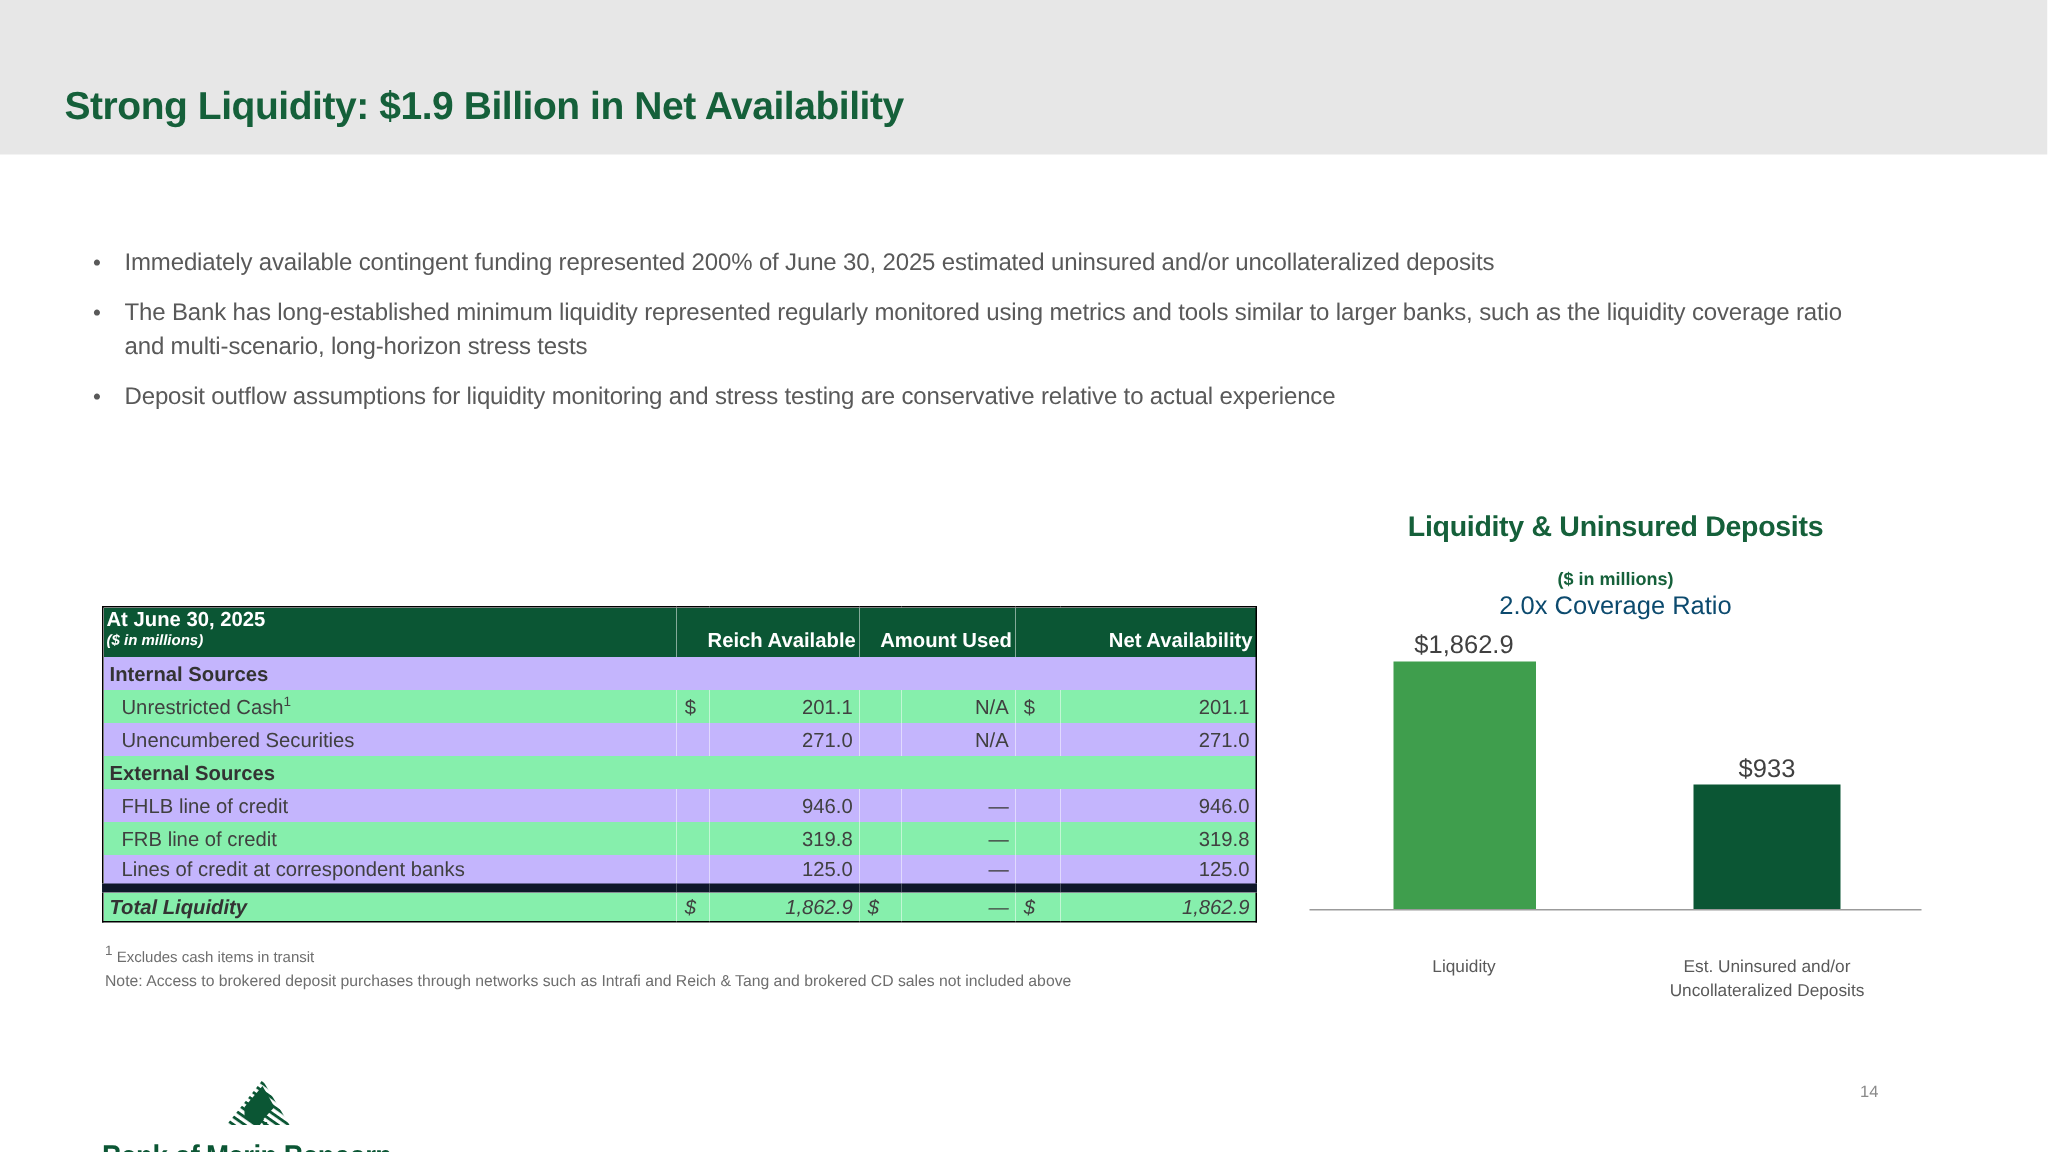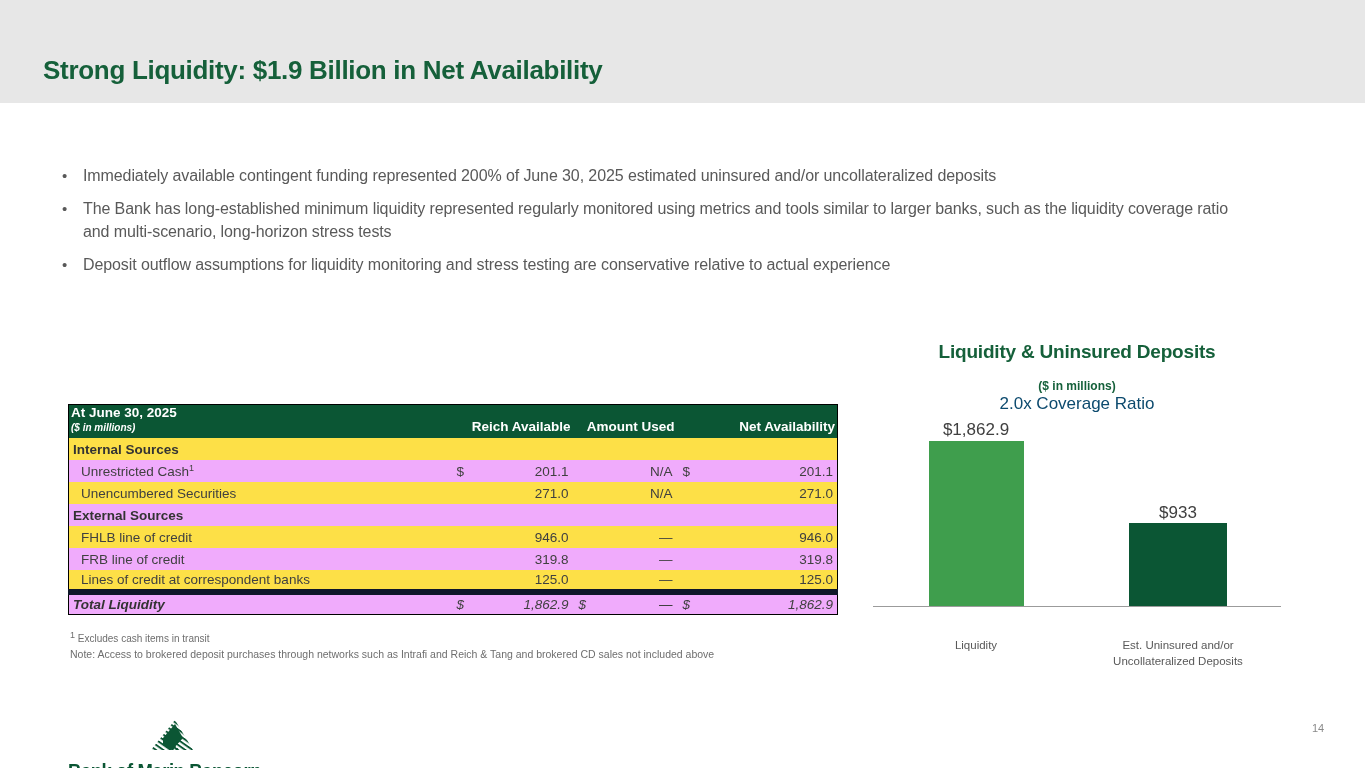"Internal Sources" .row-plain td { background: #fde047 -> #c4b5fd }
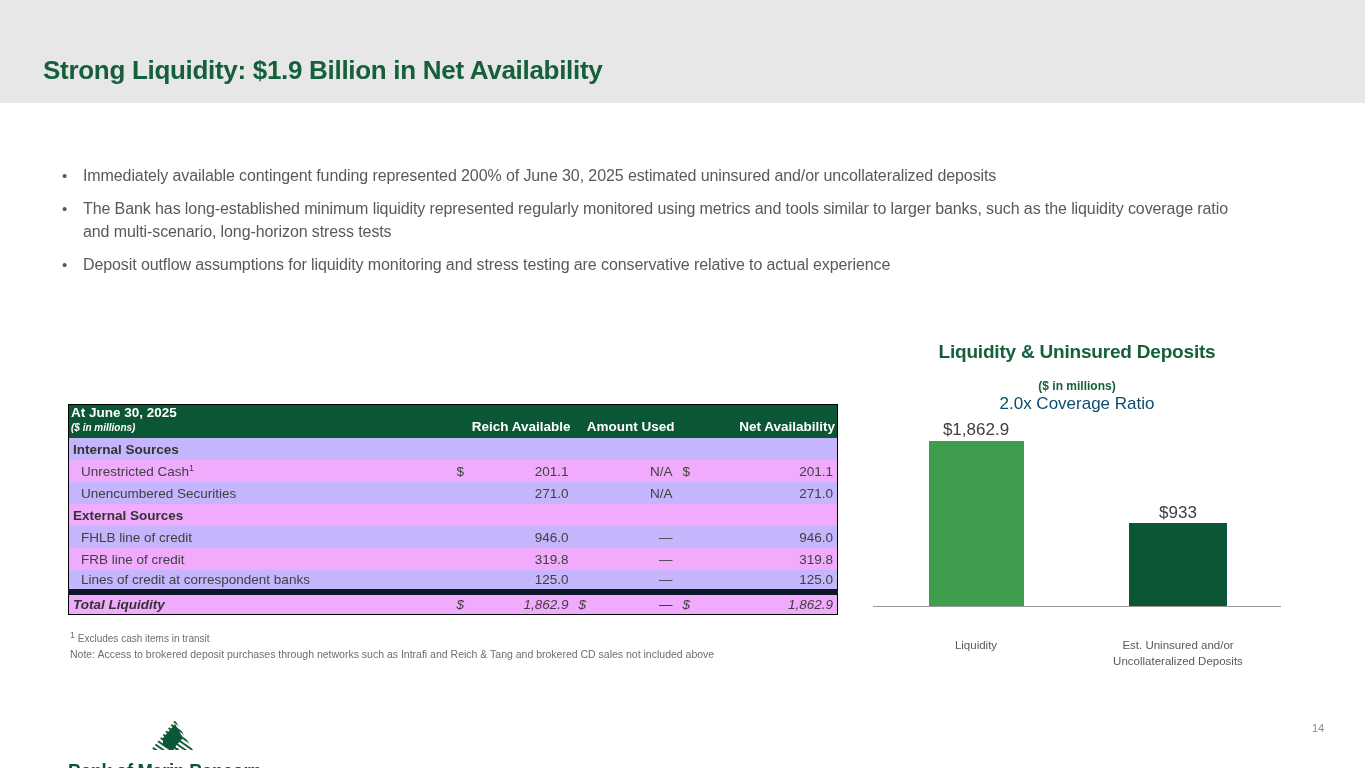"Unrestricted Cash1" .row-shaded td { background: #f0abfc -> #86efac }
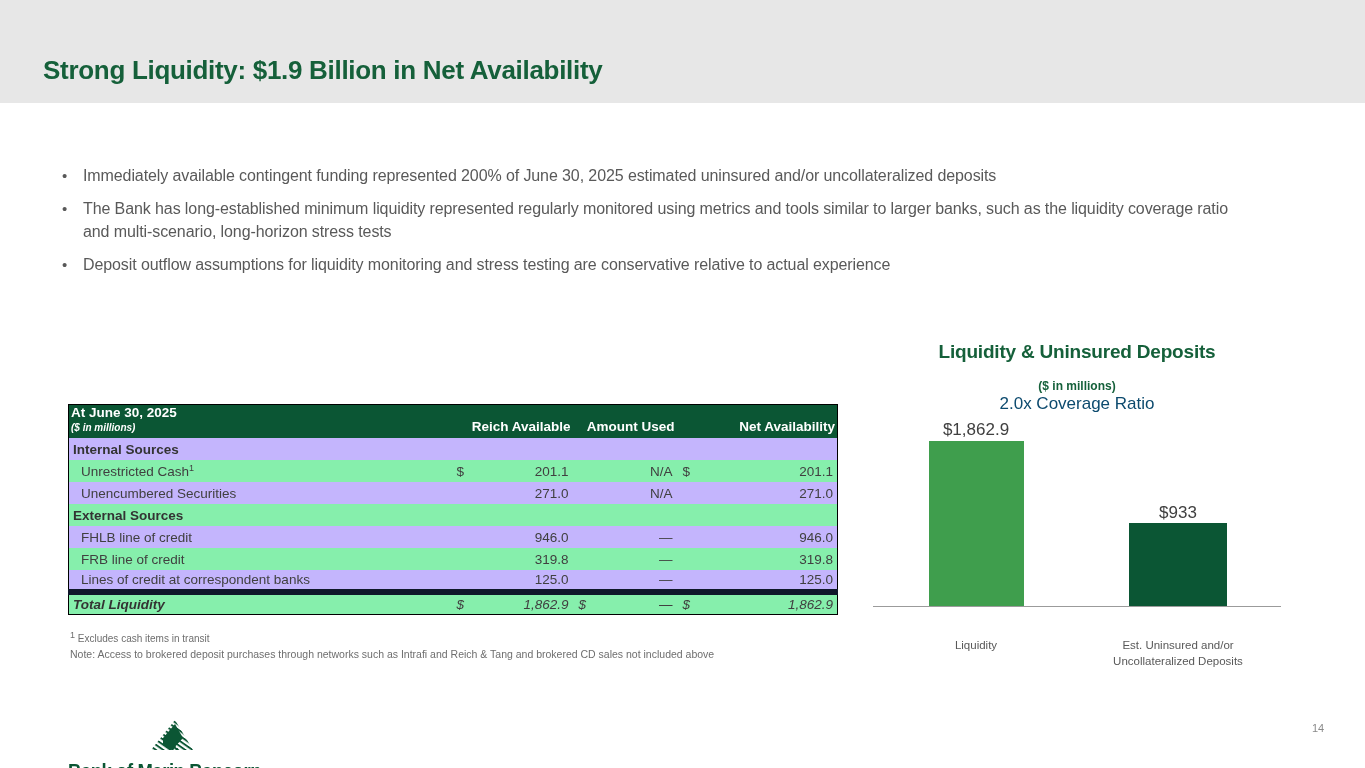"14" .page-number { left: 1312px -> 1240px }
